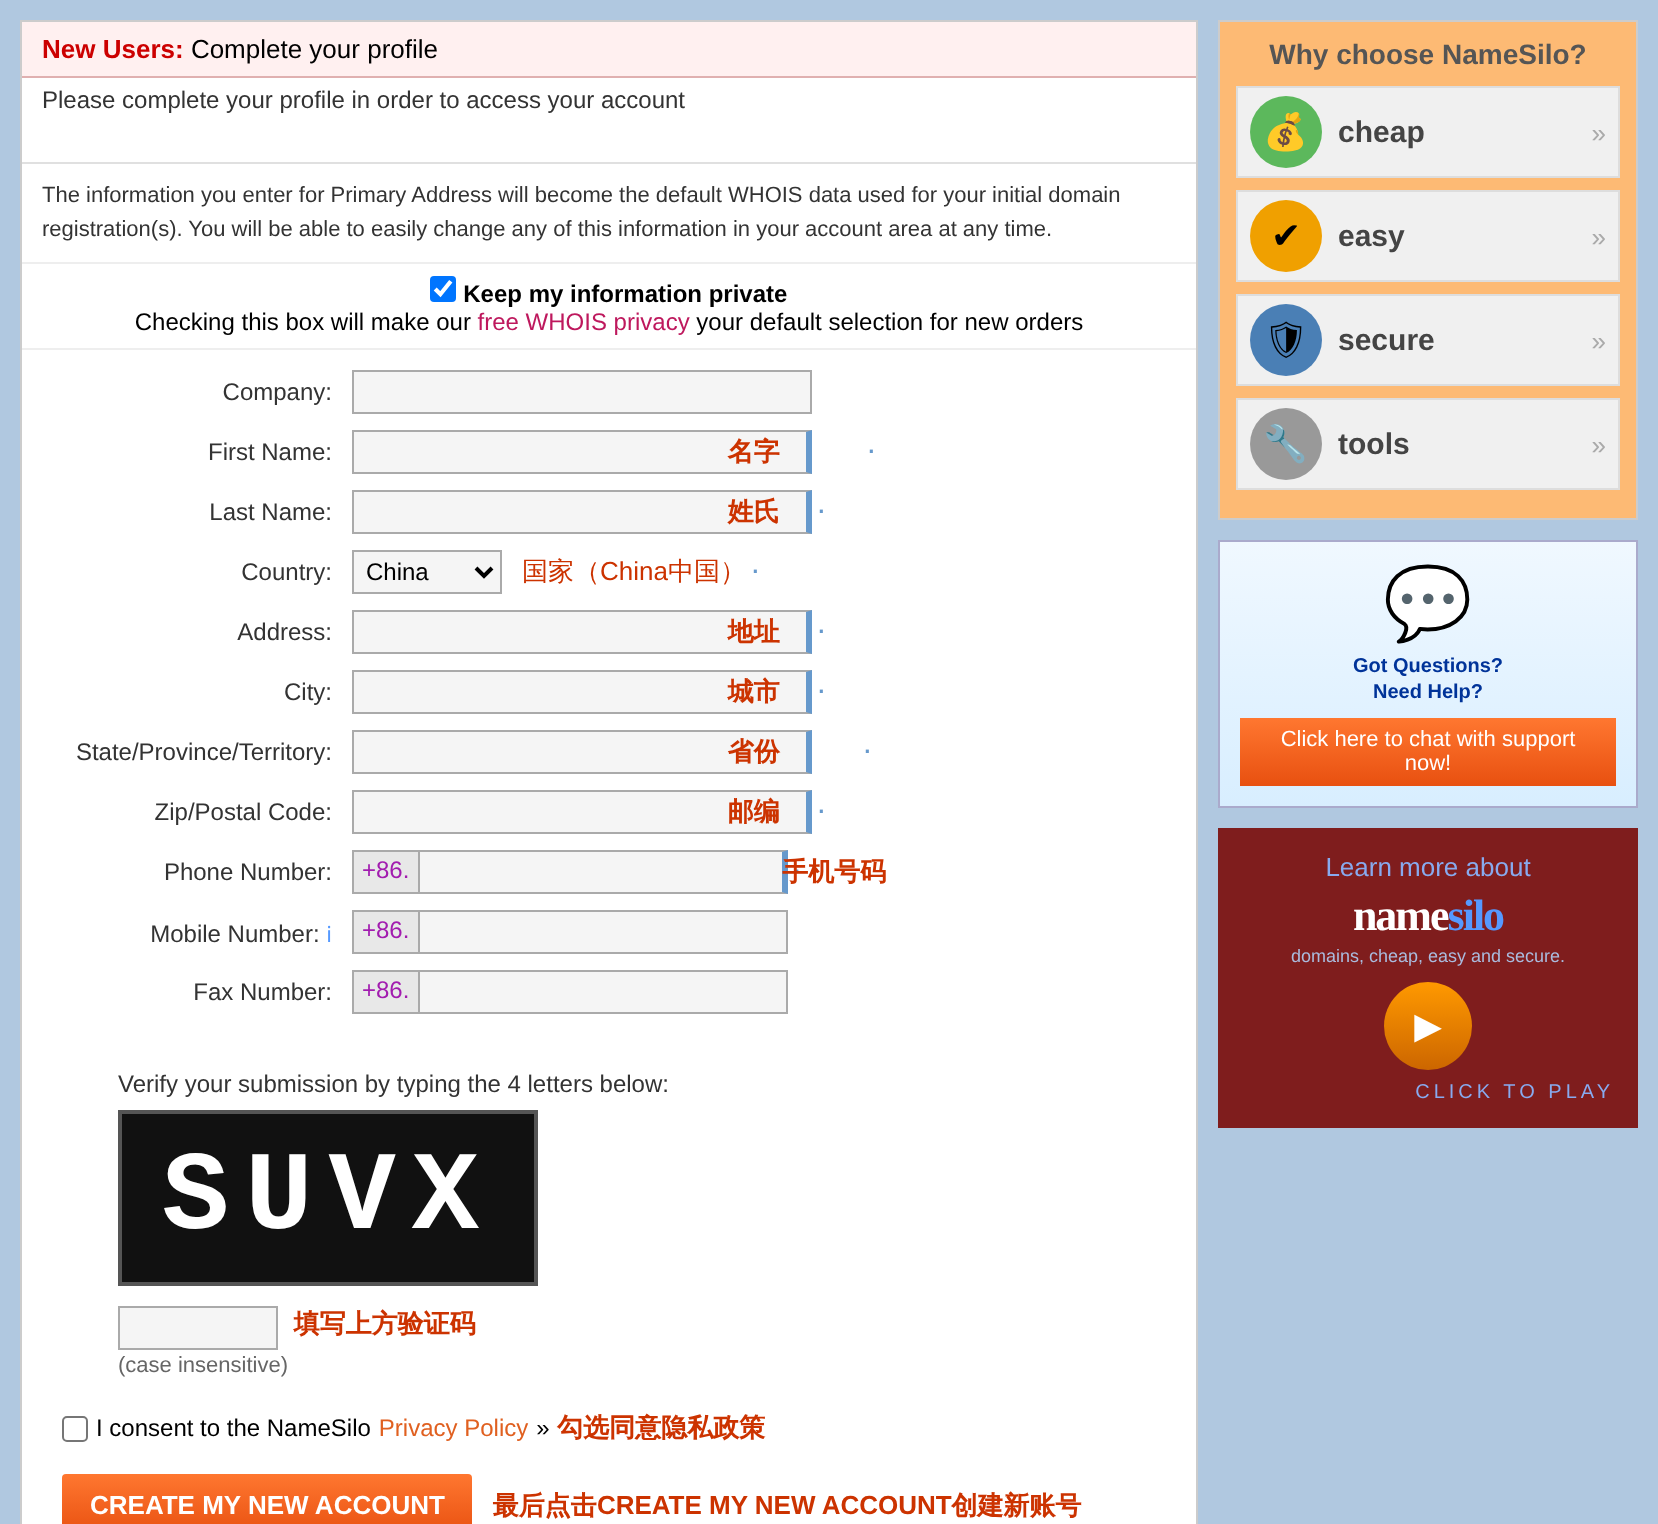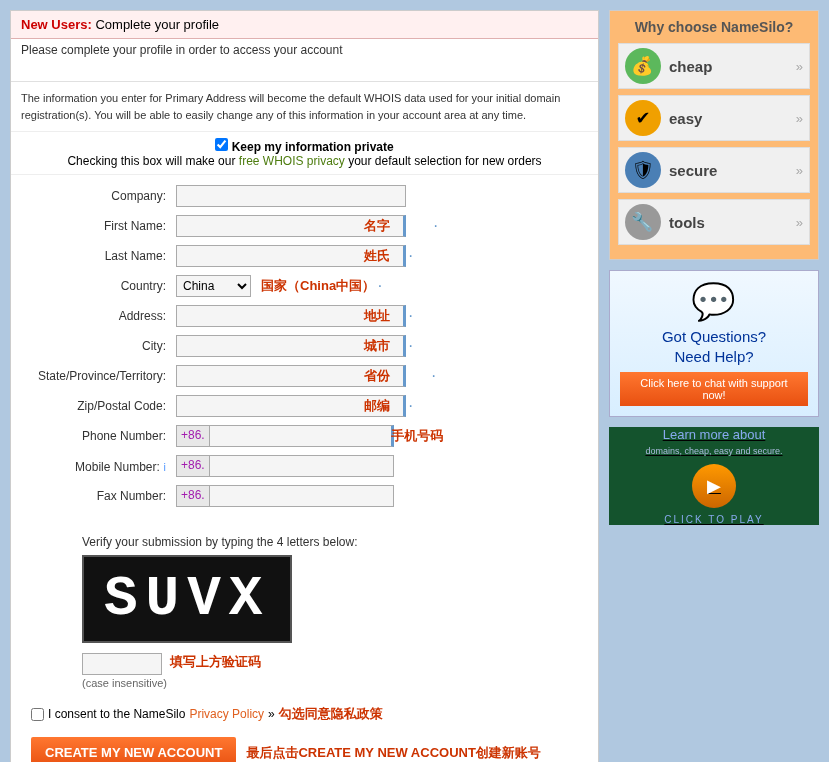"free WHOIS privacy" .privacy-row a { color: #4d7c0f -> #be185d }
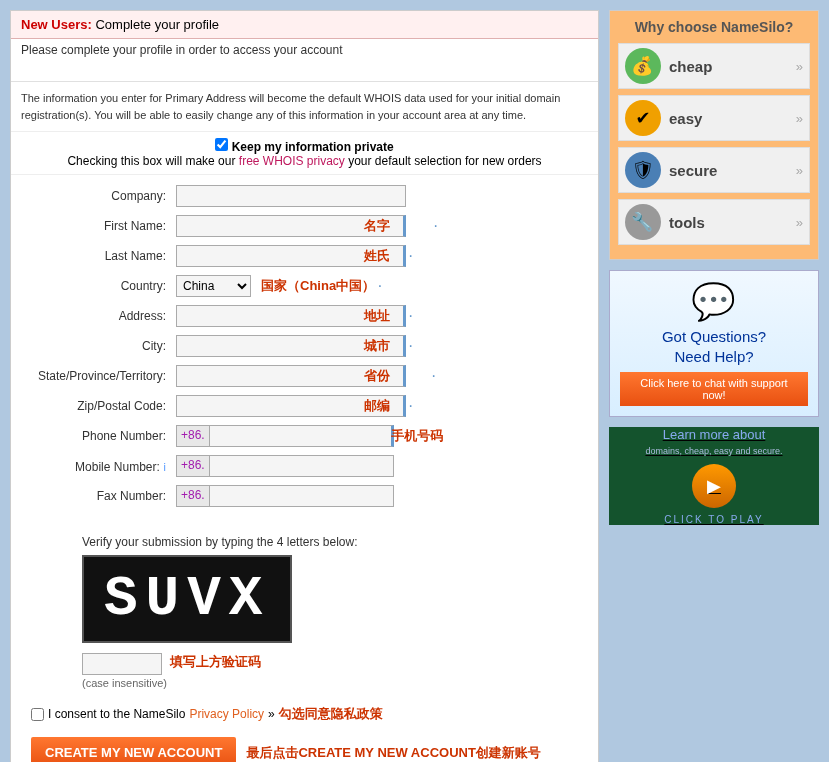"国家（China中国）" .country-hint { font-weight: bold -> normal }
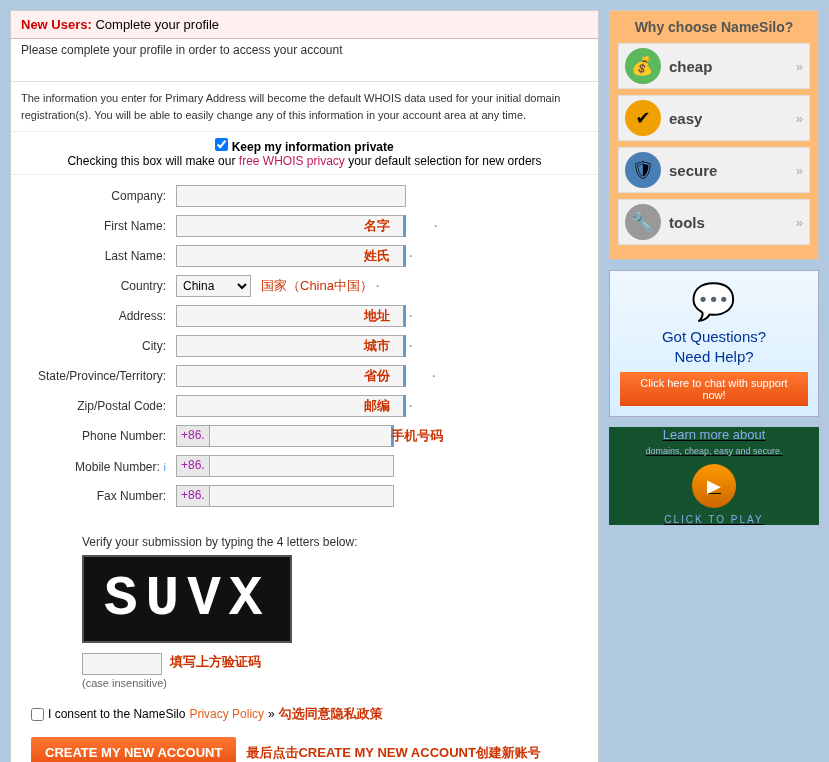"Got Questions?" .chat-title { font-size: 15px -> 10px; font-weight: normal -> bold }
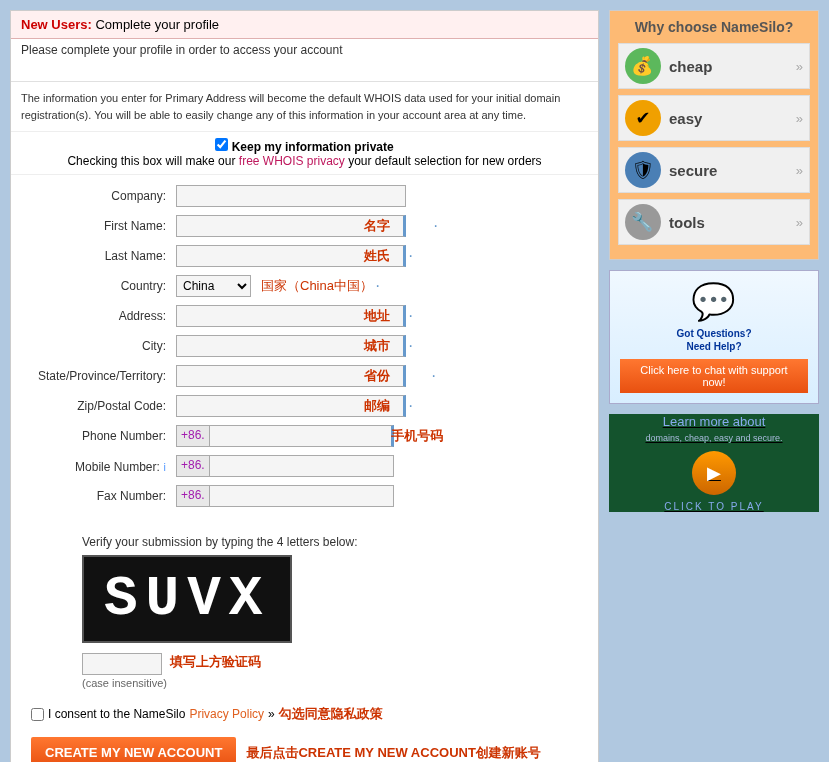"Learn more about" .video-box { background: #14532d -> #7f1d1d; padding: none -> 12px; text-decoration: underline -> none }
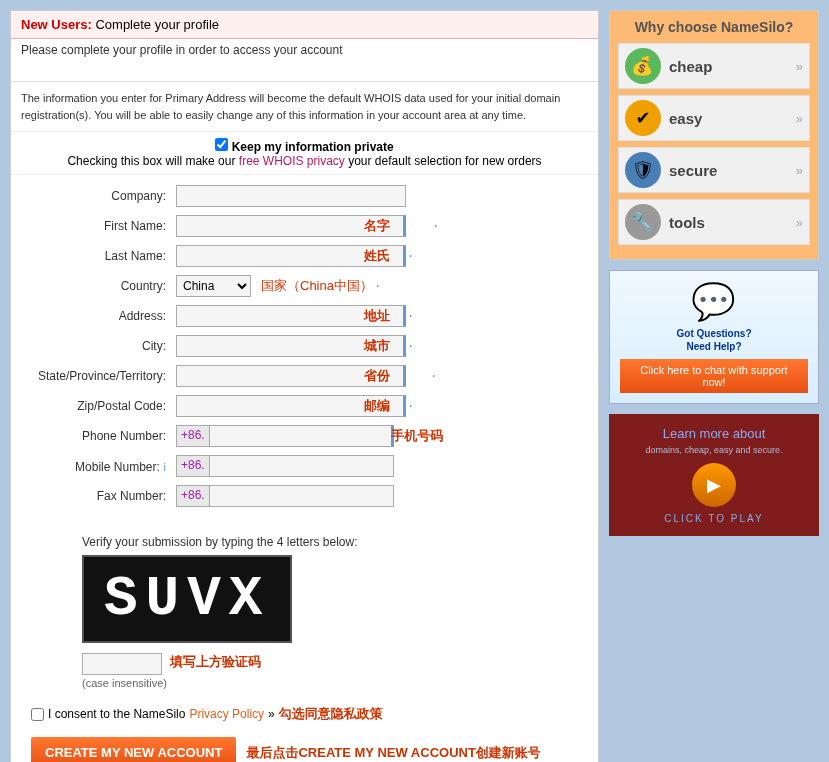"namesilo" div.video-logo { html: none -> <div> <span>name</span><span>silo</span> </div> }
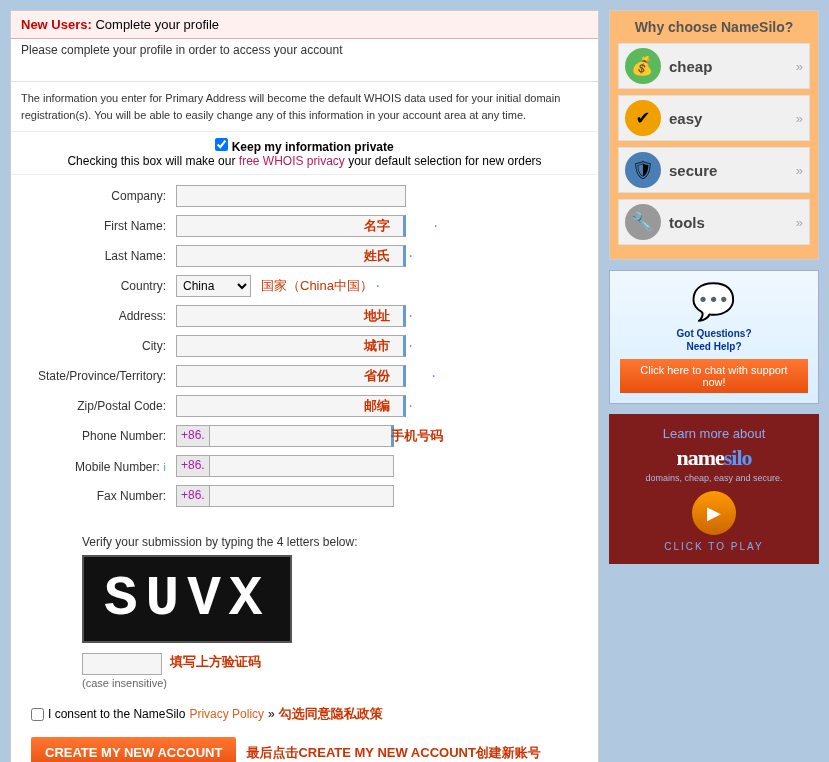"Verify your submission by typing" .captcha-section { padding: 10px 20px 10px 71px -> 10px 20px 10px 48px }
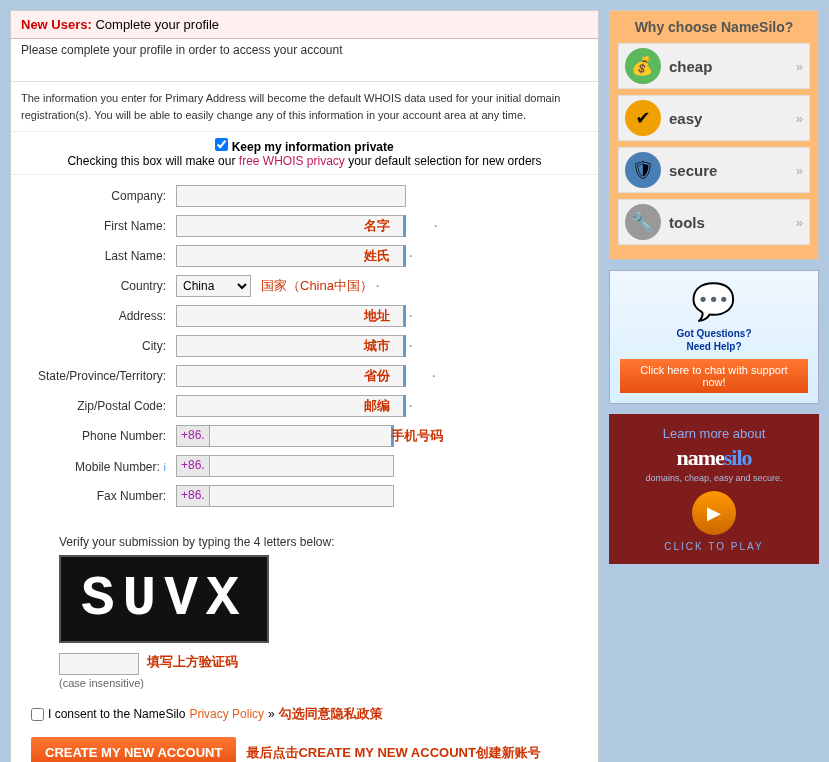"CLICK TO PLAY" .click-to-play { text-align: none -> right }
